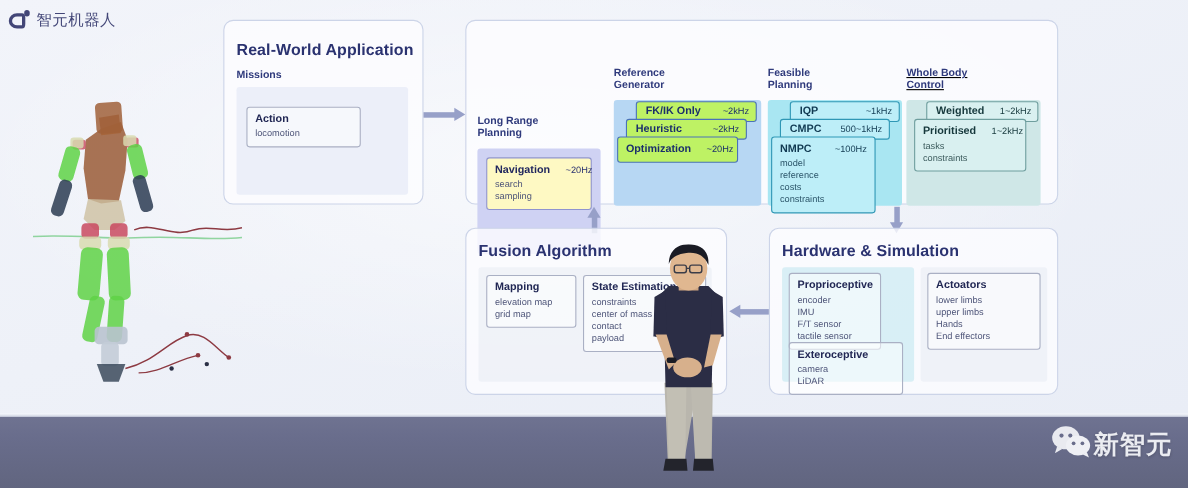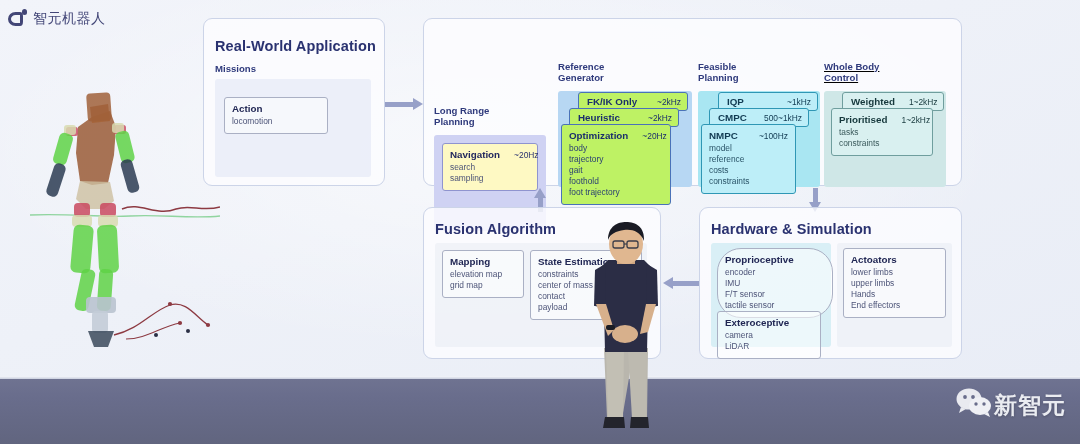"body" div.items { html: <div> <div>body</div> <div>trajectory</div> <div>gait</div> <div>foothold</div> <div>foot trajectory</div> </div> -> none }
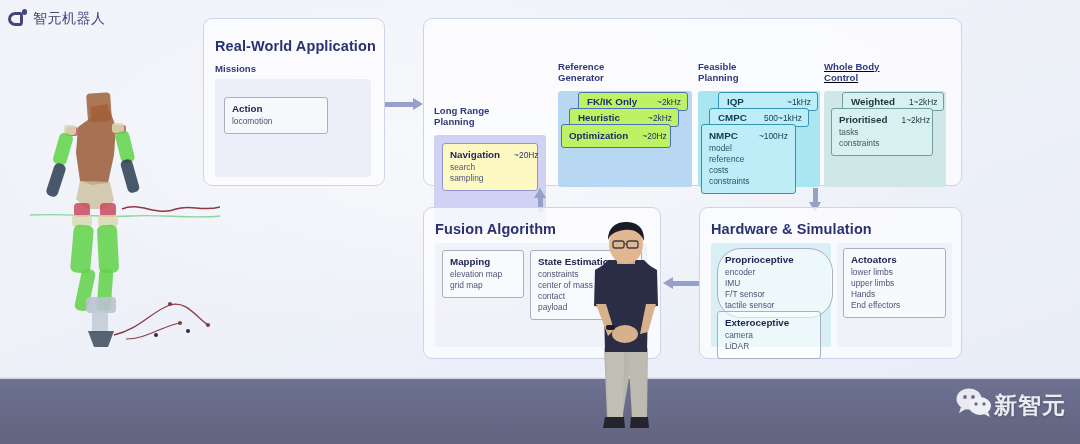"Proprioceptive" div.card { border-radius: 24px -> none; width: 116px -> 84px }
